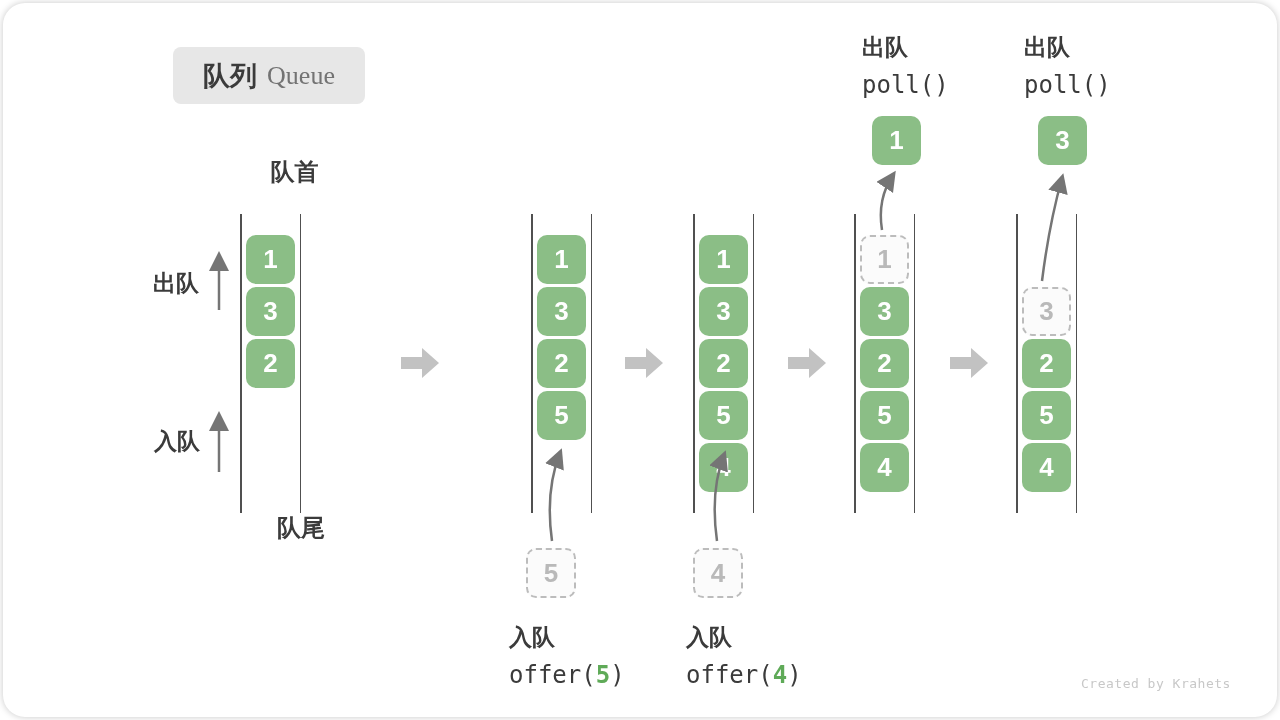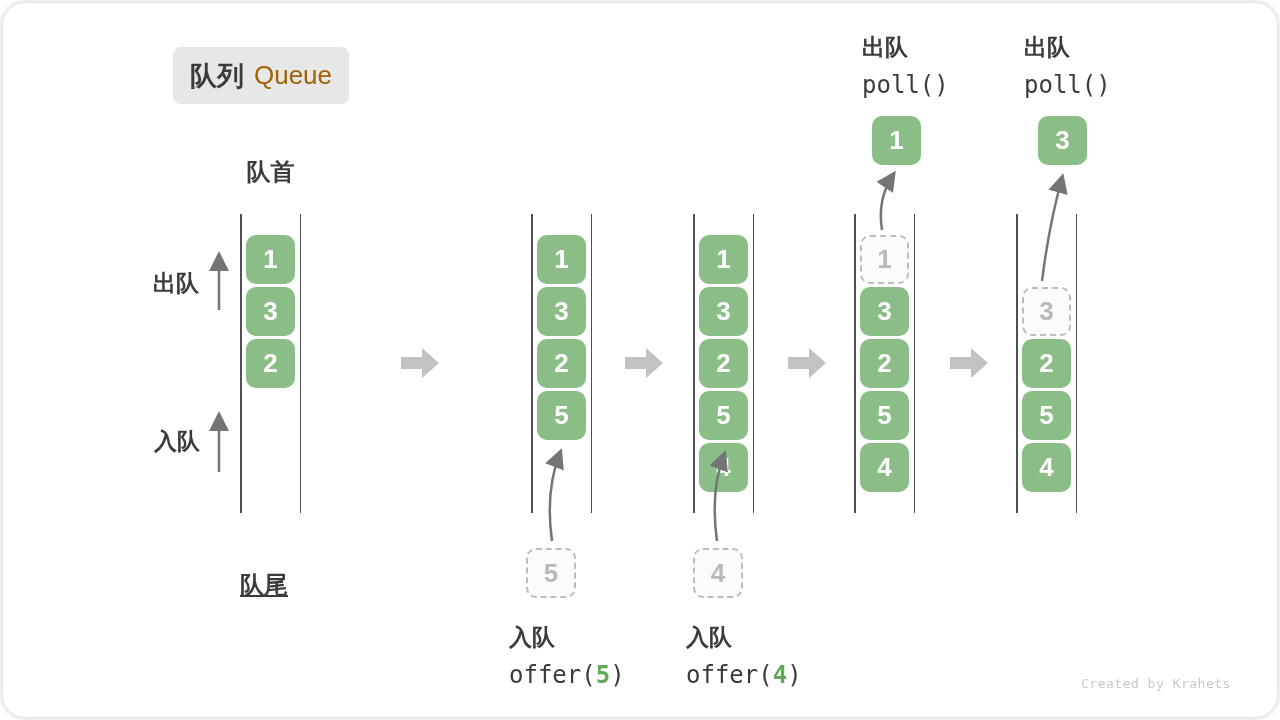"队列" .title-box { width: 176px -> 192px }
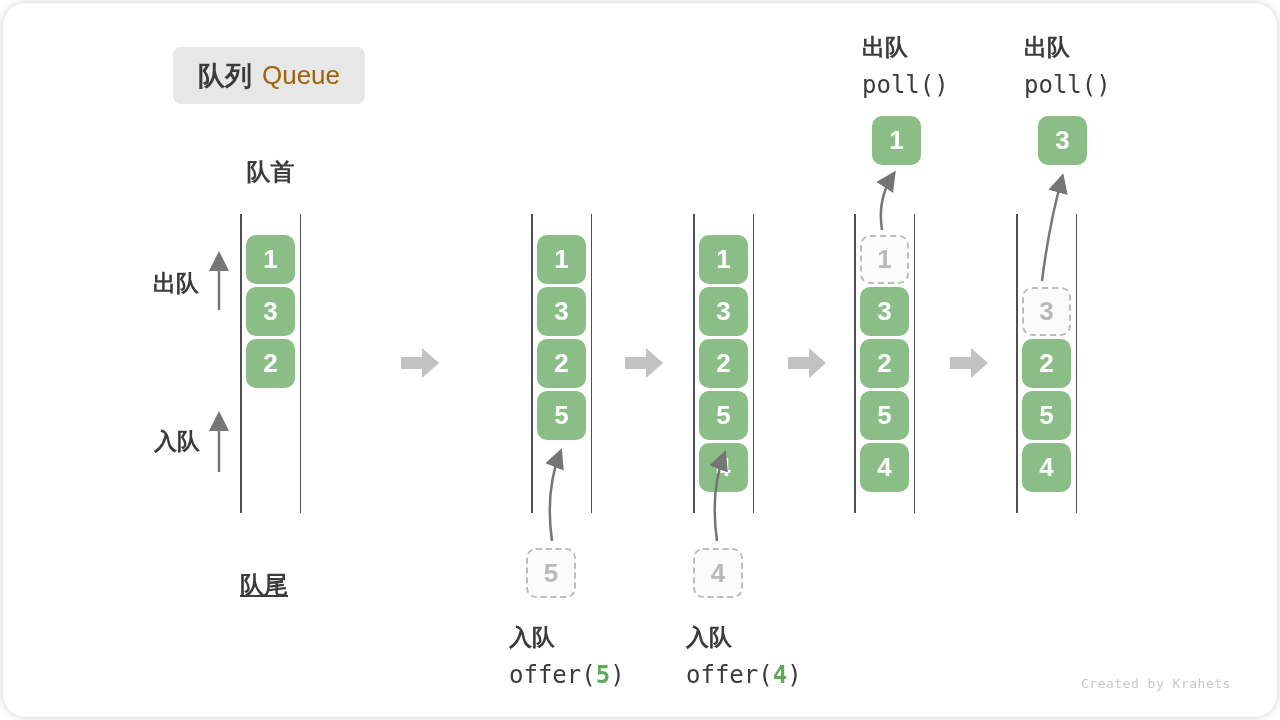"Queue" .title-en { color: #a16207 -> #737373; font-family: Liberation Sans, sans-serif -> Liberation Serif, serif }
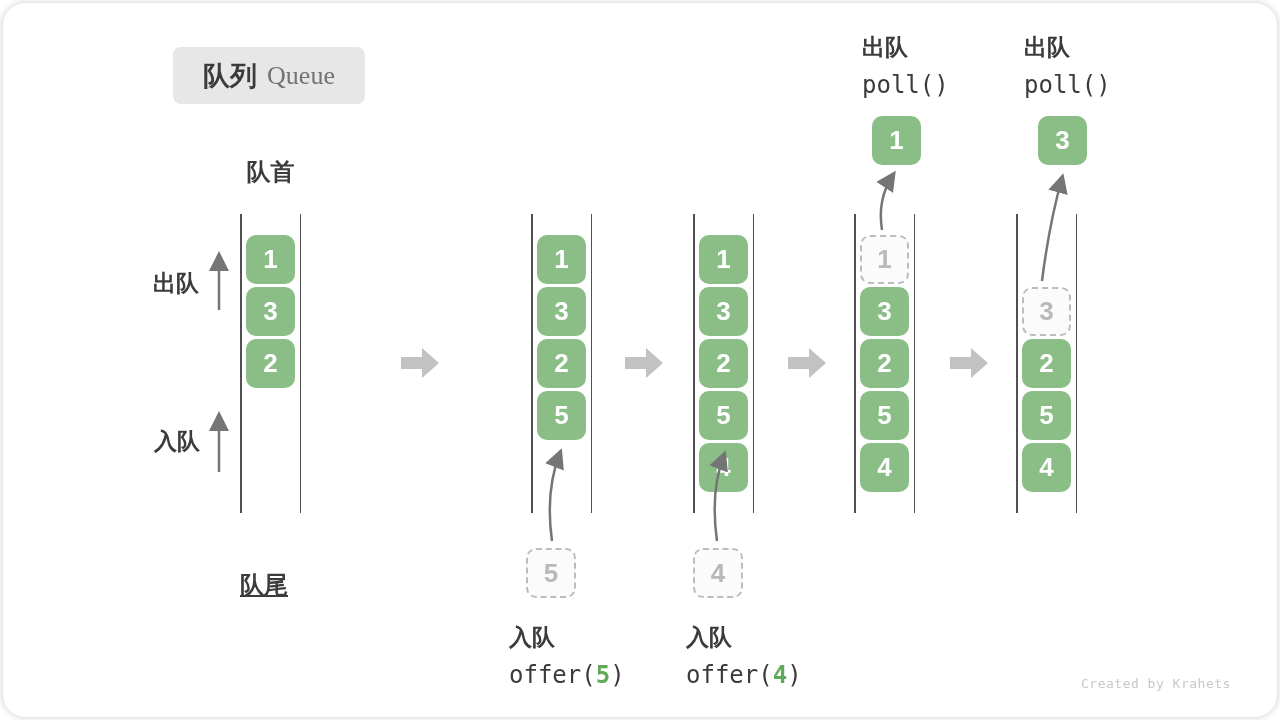"队首" .zh-label { margin-left: none -> 24px }
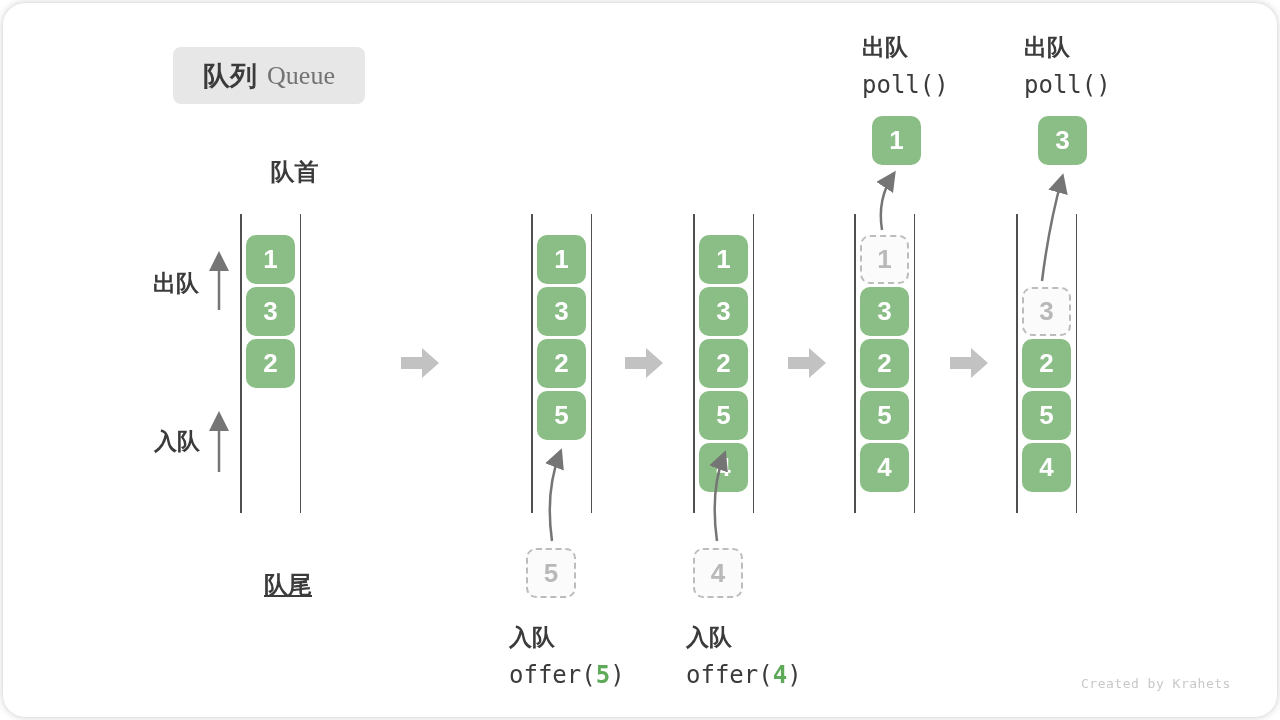"队尾" .rear-label { text-align: left -> right; text-decoration: underline -> none; top: 566px -> 509px }
